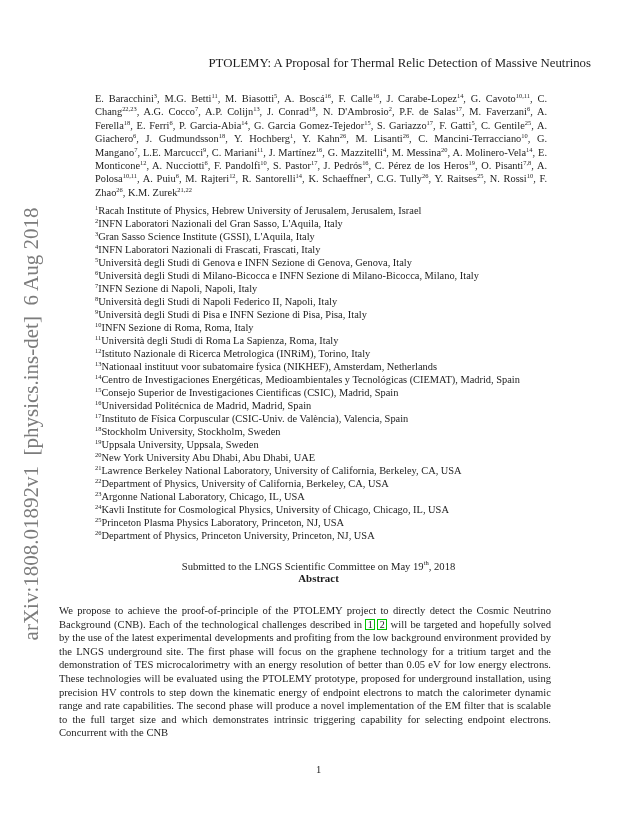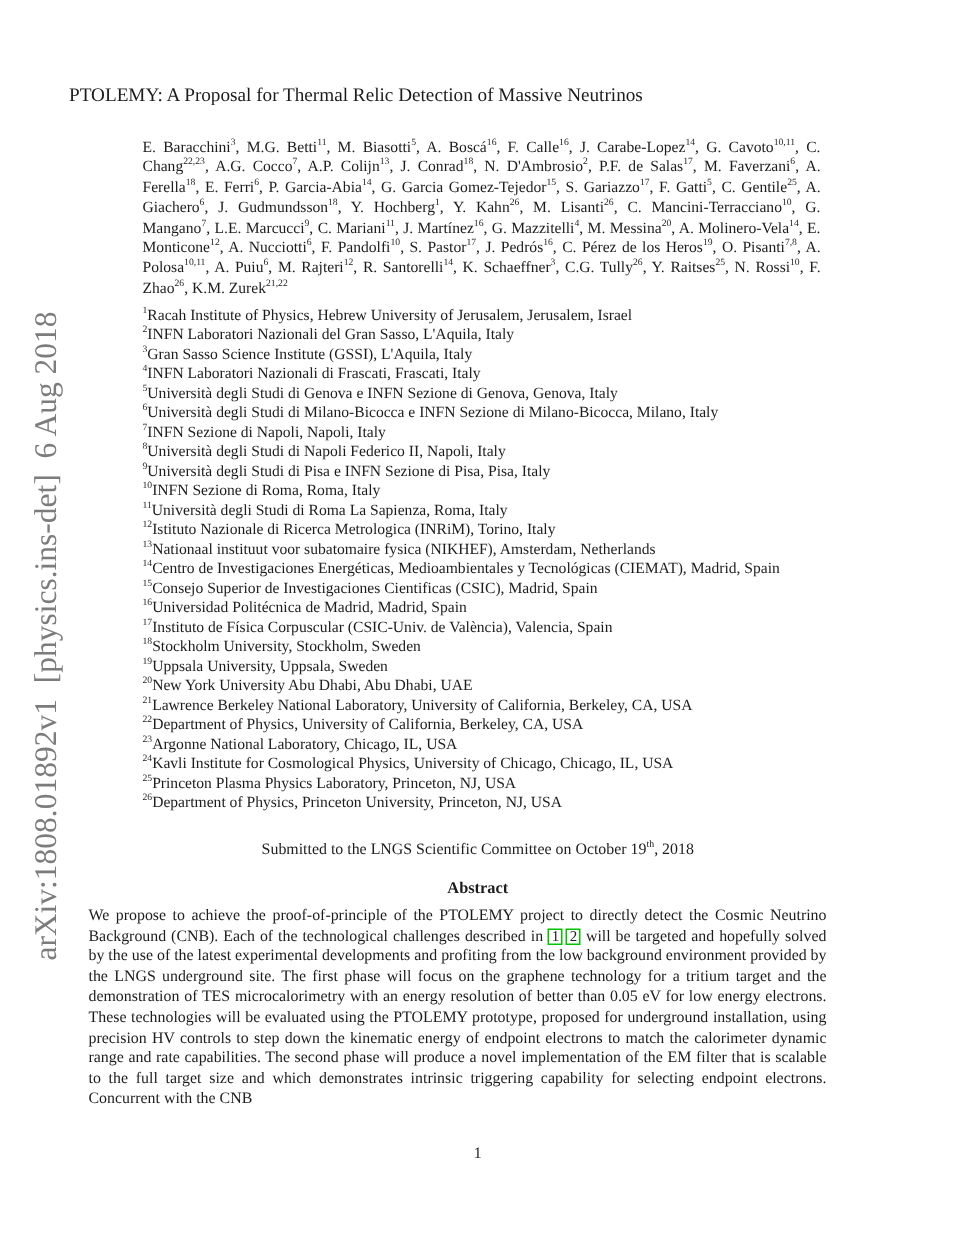"PTOLEMY: A Proposal for Thermal" .title { text-align: left -> right }
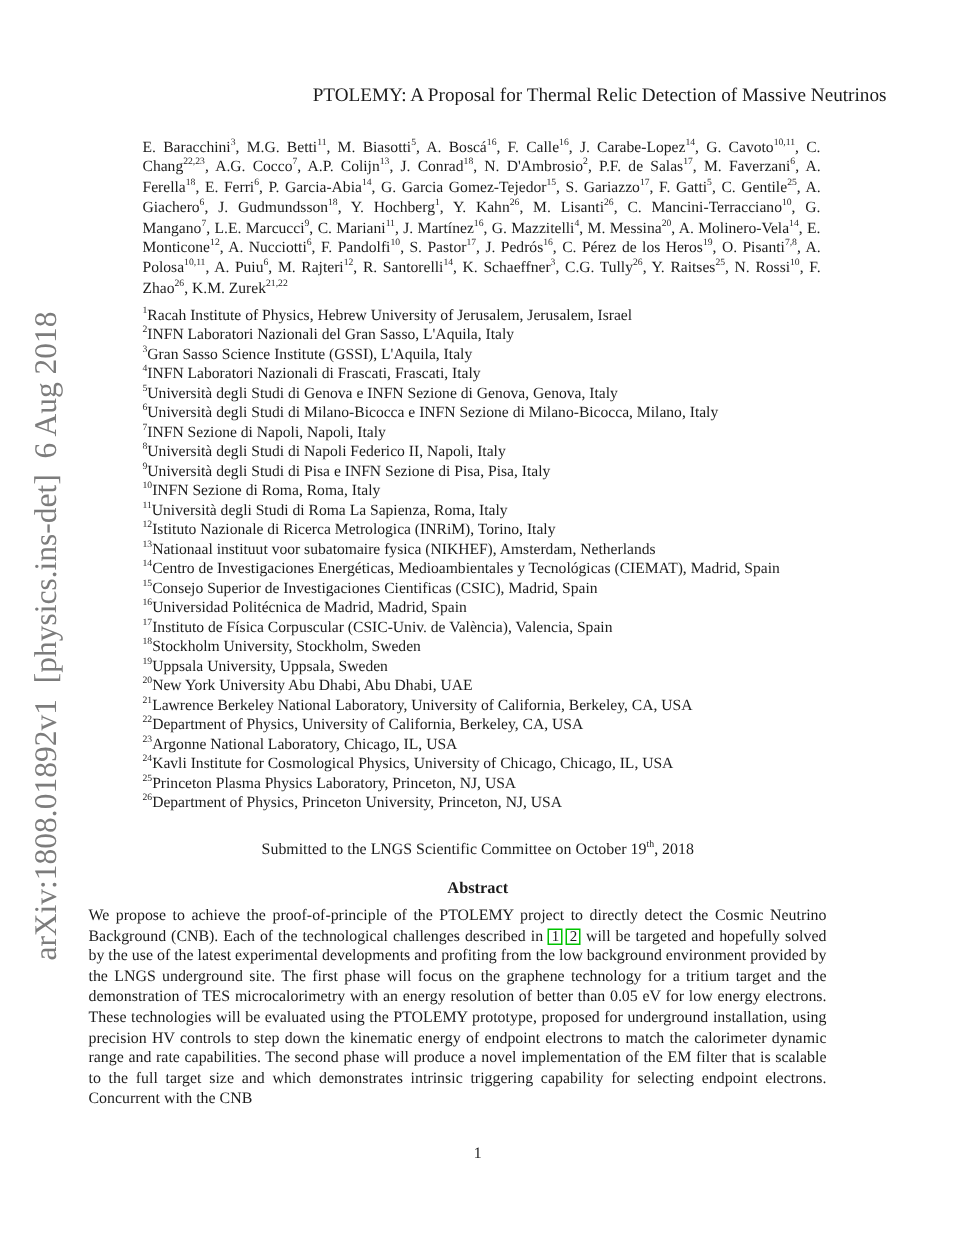"Submitted to the LNGS Scientific" span { text: October -> May }
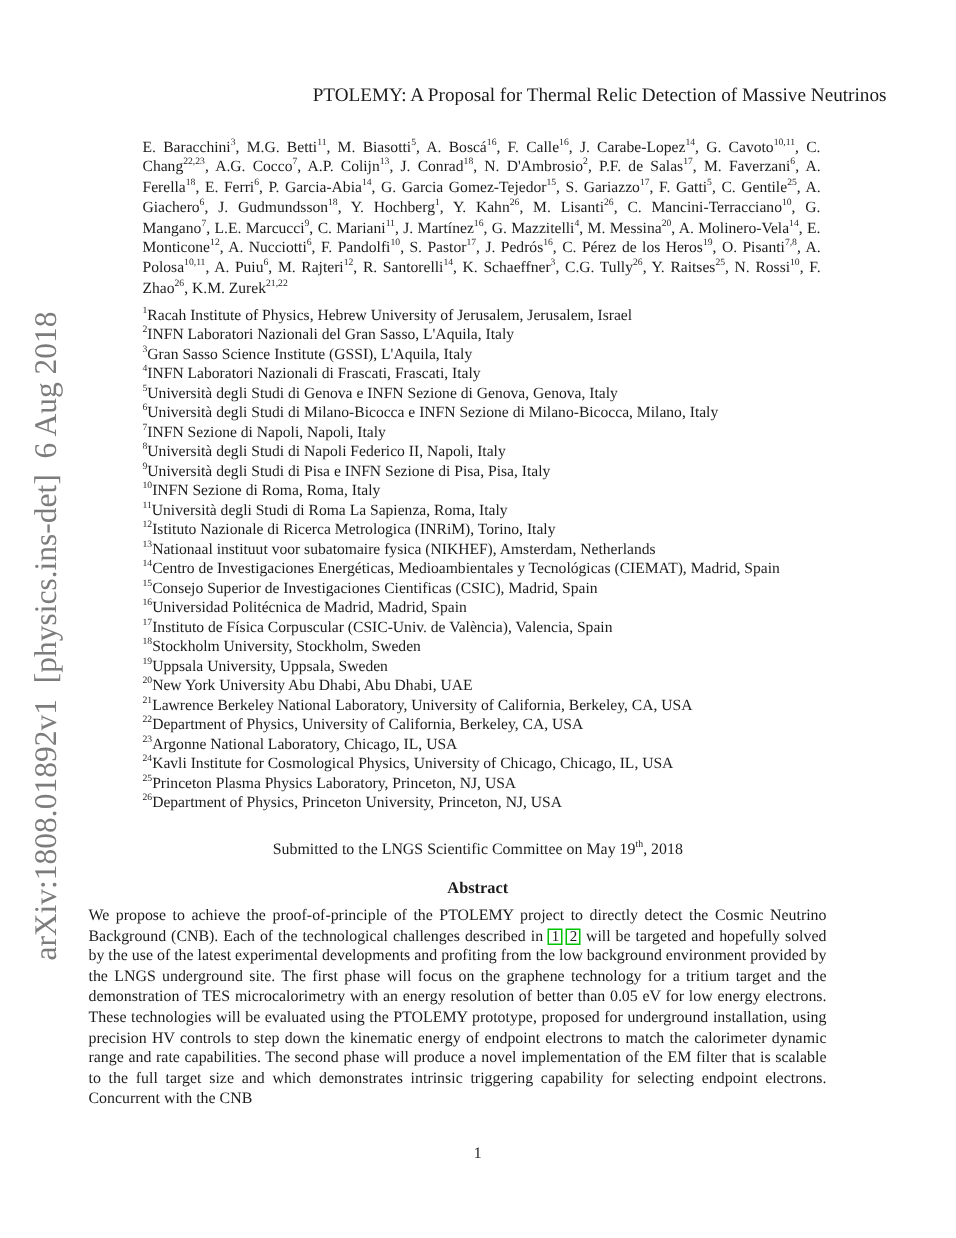"Abstract" .abstract-heading { top: 586px -> 572px }
